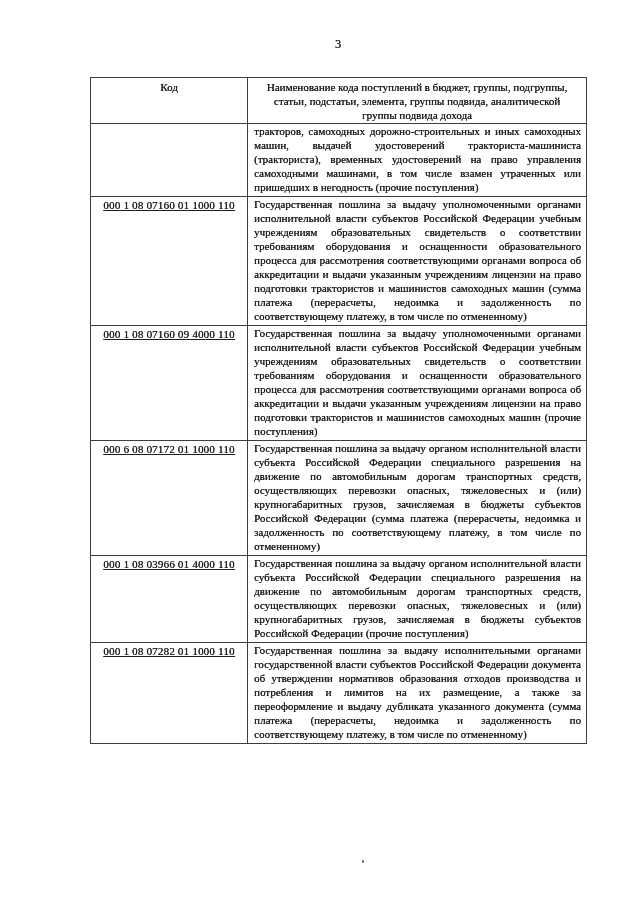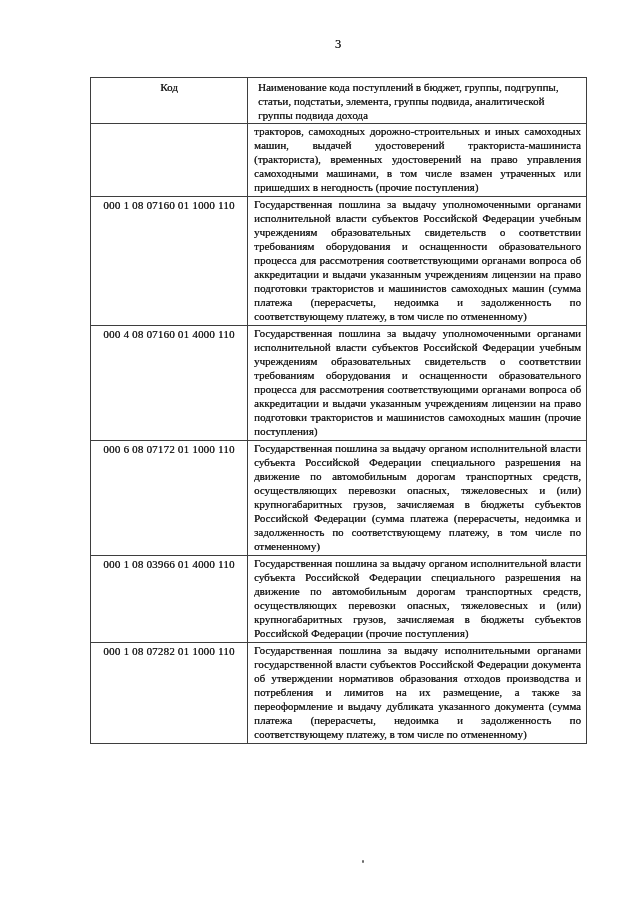"Наименование кода поступлений в бюджет," th.h-name { text-align: left -> center }
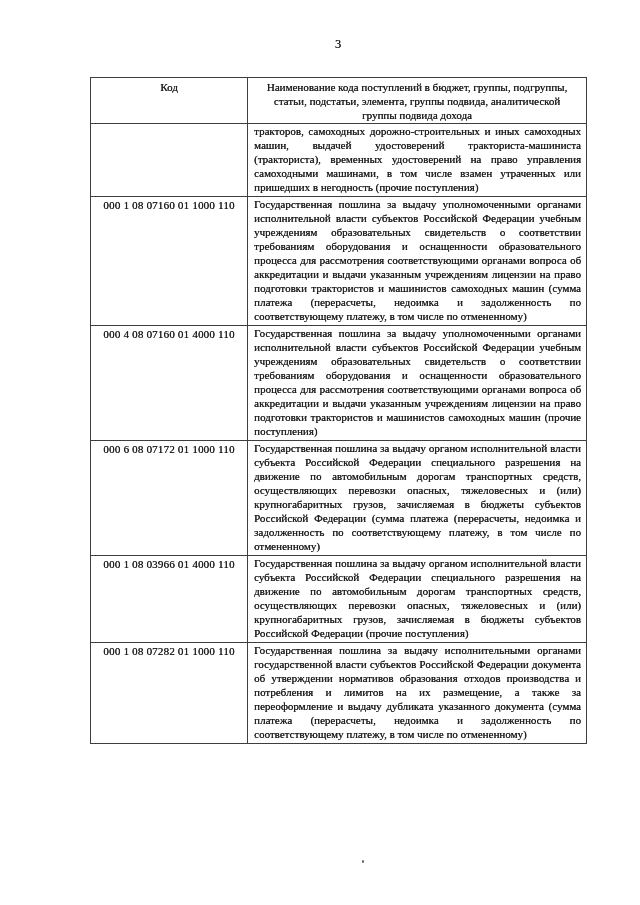"000 1 08 07160 01" td.code-cell { text-decoration: none -> underline }
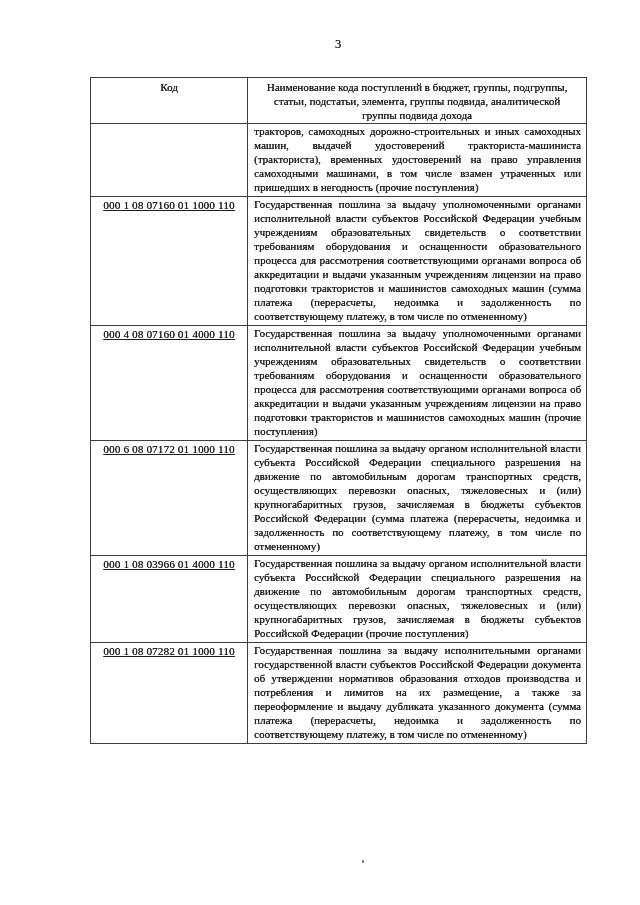"000 4 08 07160 01" td.code-cell { text: 4 08 07160 01 -> 1 08 07160 09 }
